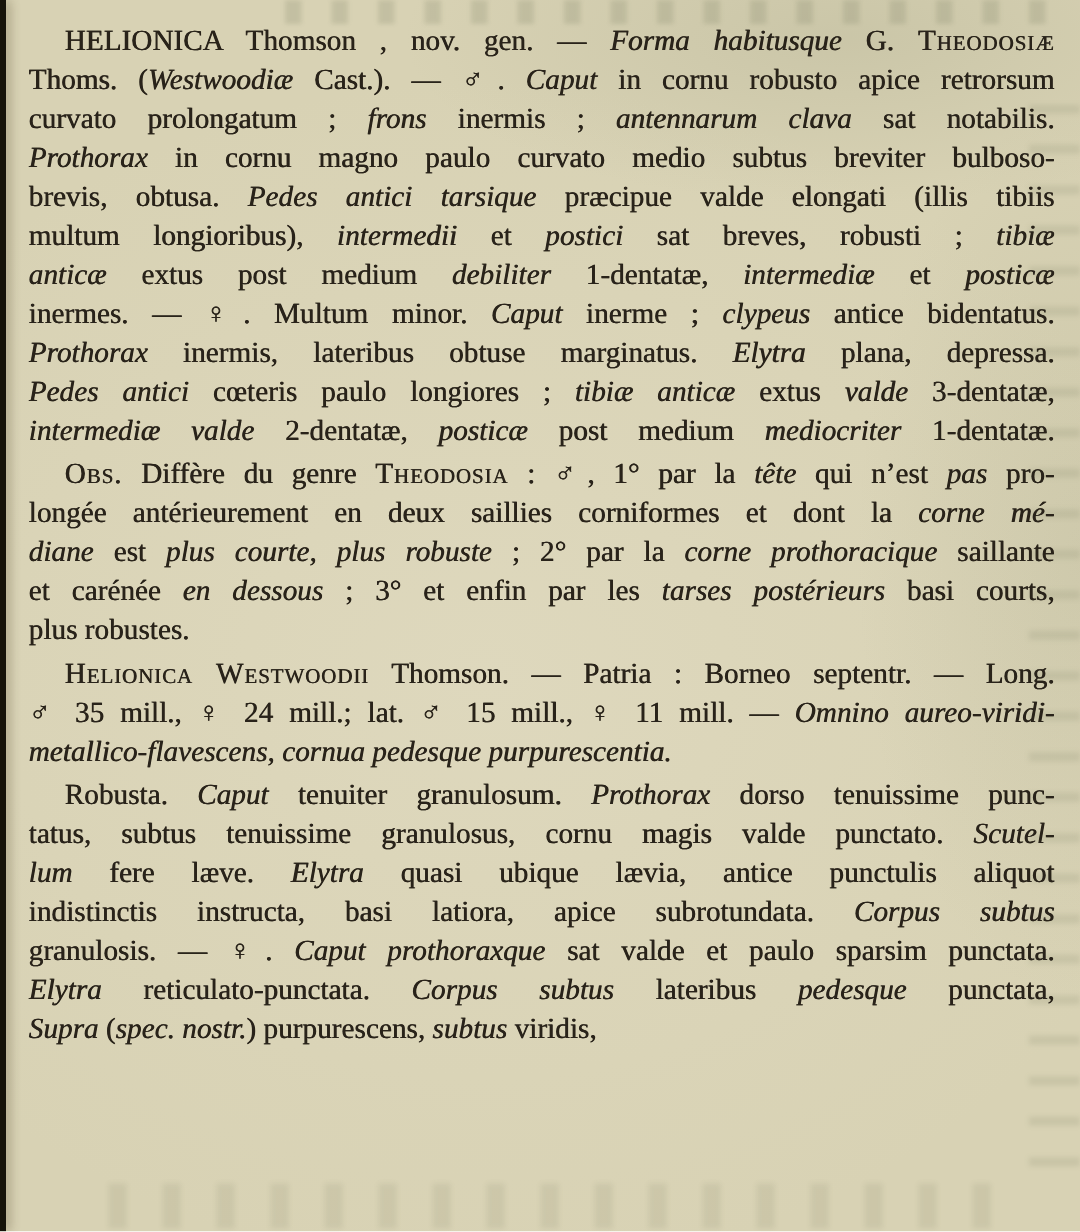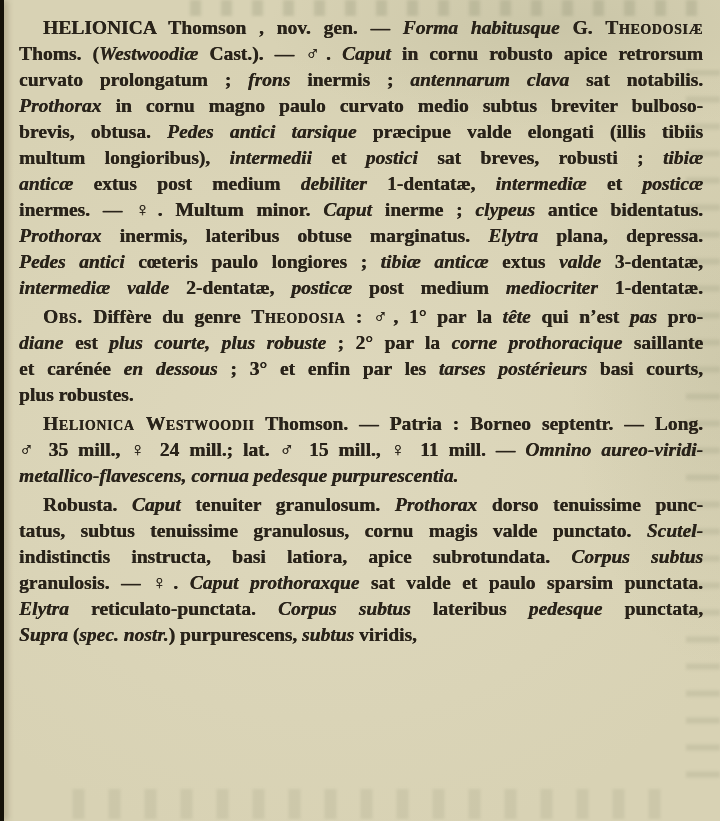"HELIONICA Thomson , nov. gen." .line { font-weight: bold -> none }
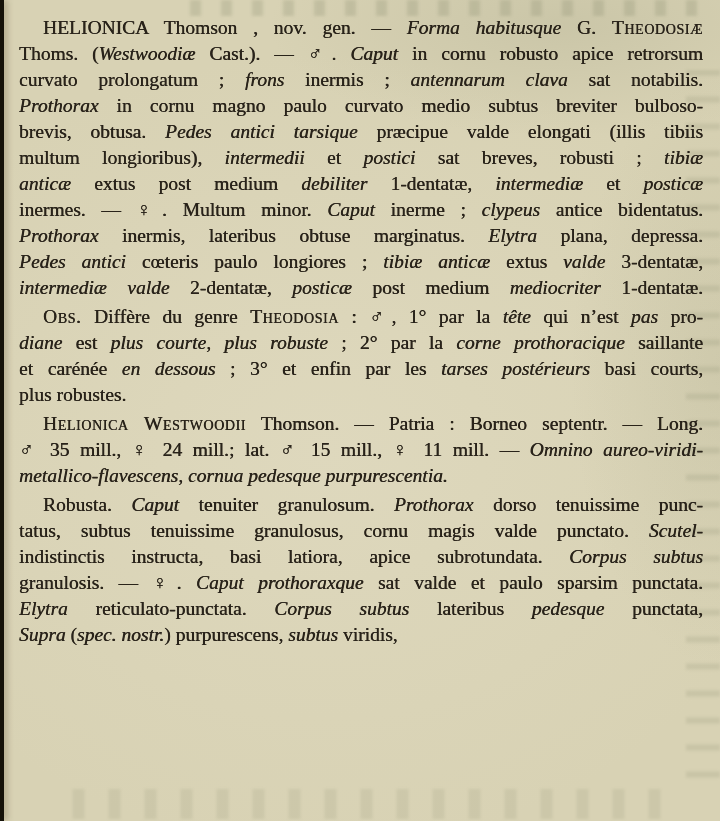"longée antérieurement en deux saillies" div.line { html: none -> <div><span>longée antérieurement en deux saillies corniformes et dont la </span><span>corne mé-</span></div> }
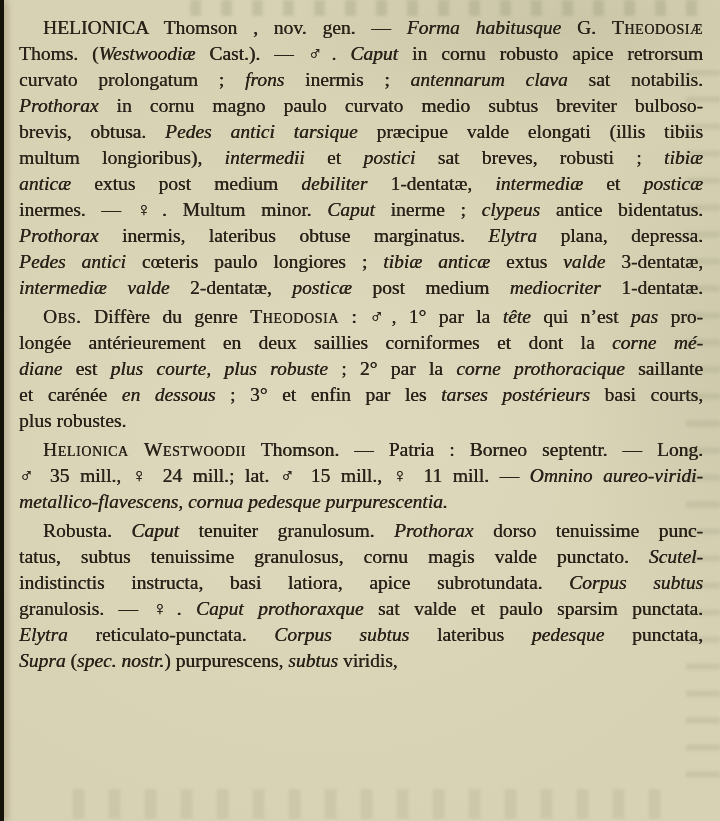"lum fere læve. Elytra quasi" div.line { html: none -> <div><span>lum</span><span> fere læve. </span><span>Elytra</span><span> quasi ubique lævia, antice punctulis aliquot</span></div> }
